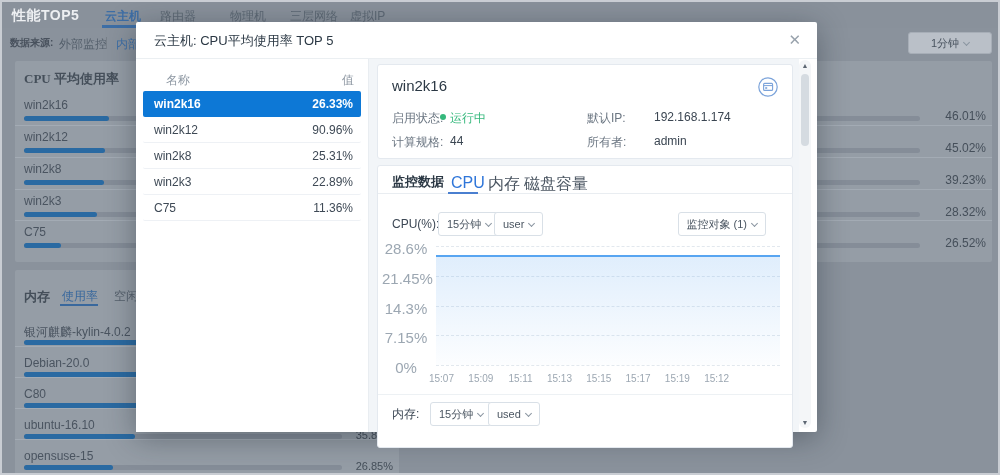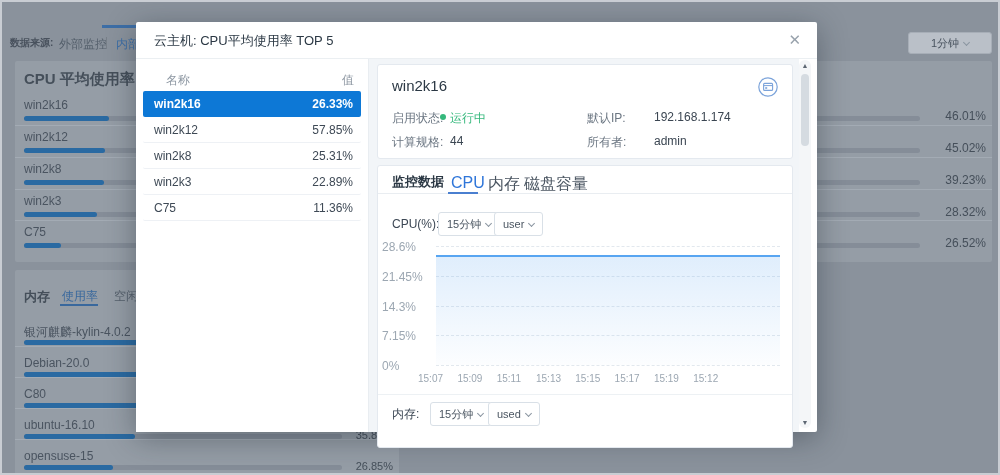"性能TOP5" div.topbar { html: none -> <div> <span>性能TOP5</span> <span>云主机</span> <span>路由器</span> <span>物理机</span> <span>三层网络</span> <span>虚拟IP</span> </div> }
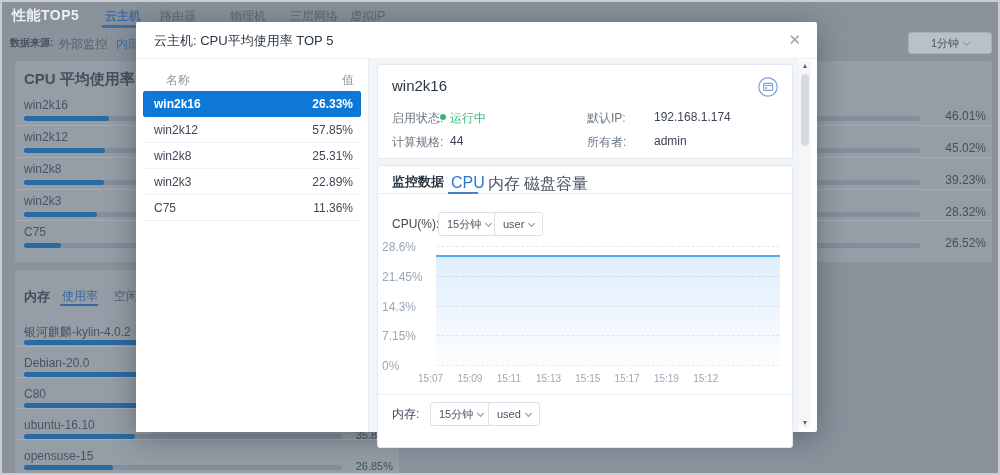"CPU 平均使用率" .bg-card-title { font-family: none -> Liberation Serif, serif; font-size: 15px -> 13px }
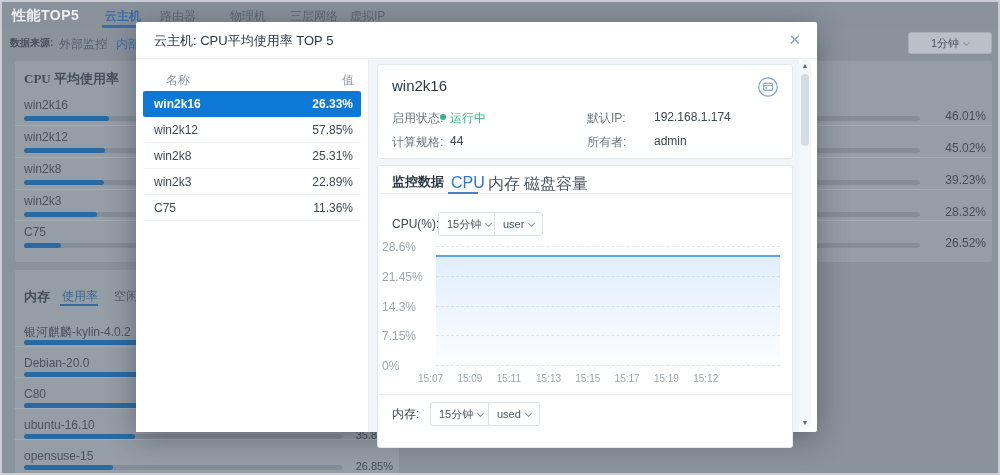"57.85%" span.v-val { text: 57.85% -> 90.96% }
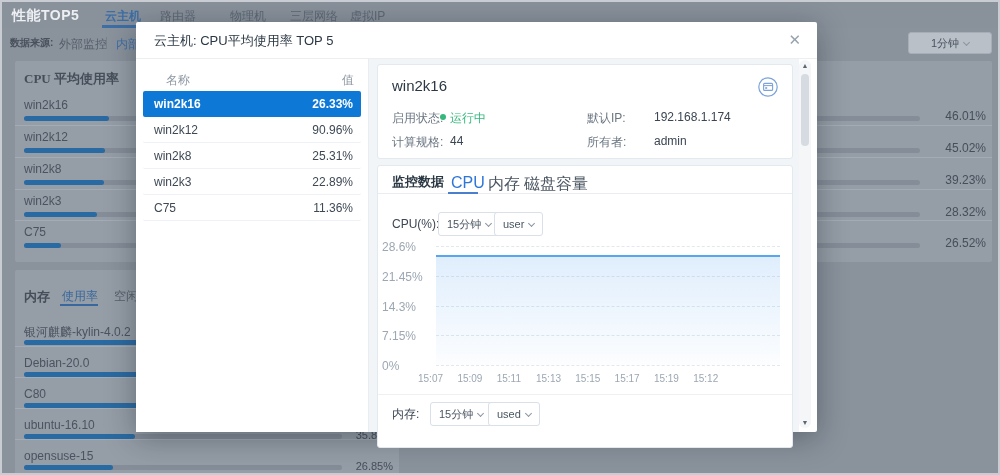"监控对象 (1)" span.select-btn { html: none -> <span> <span>监控对象 (1)</span><span></span> </span> }
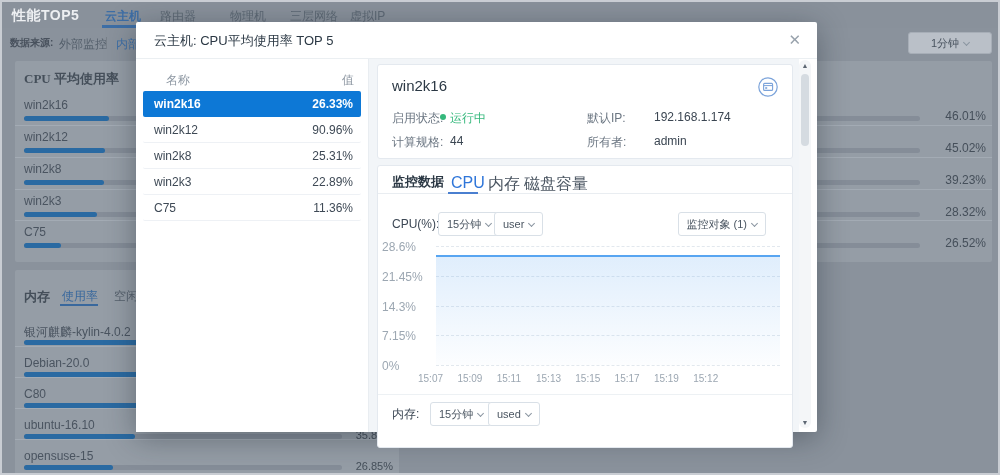"28.6%" .y-tick { font-size: 12px -> 15px; text-align: left -> center }
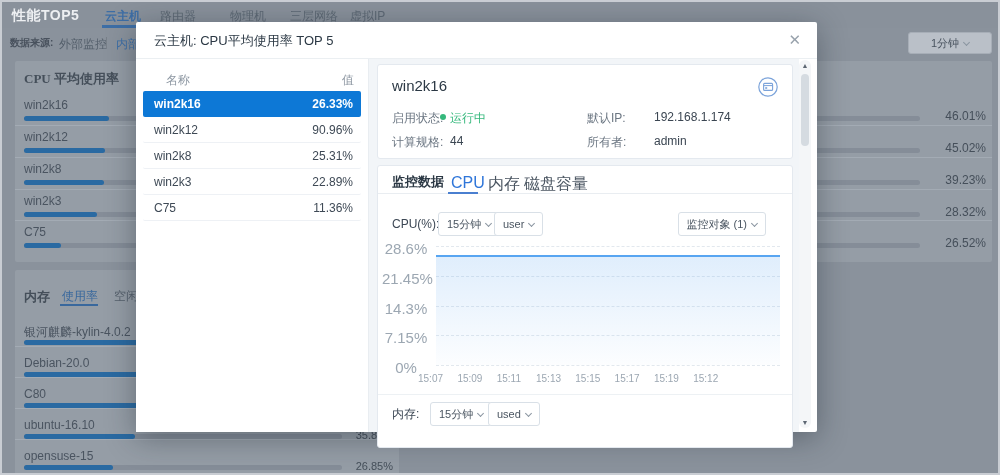"15:07" .x-tick { text-align: left -> right }
